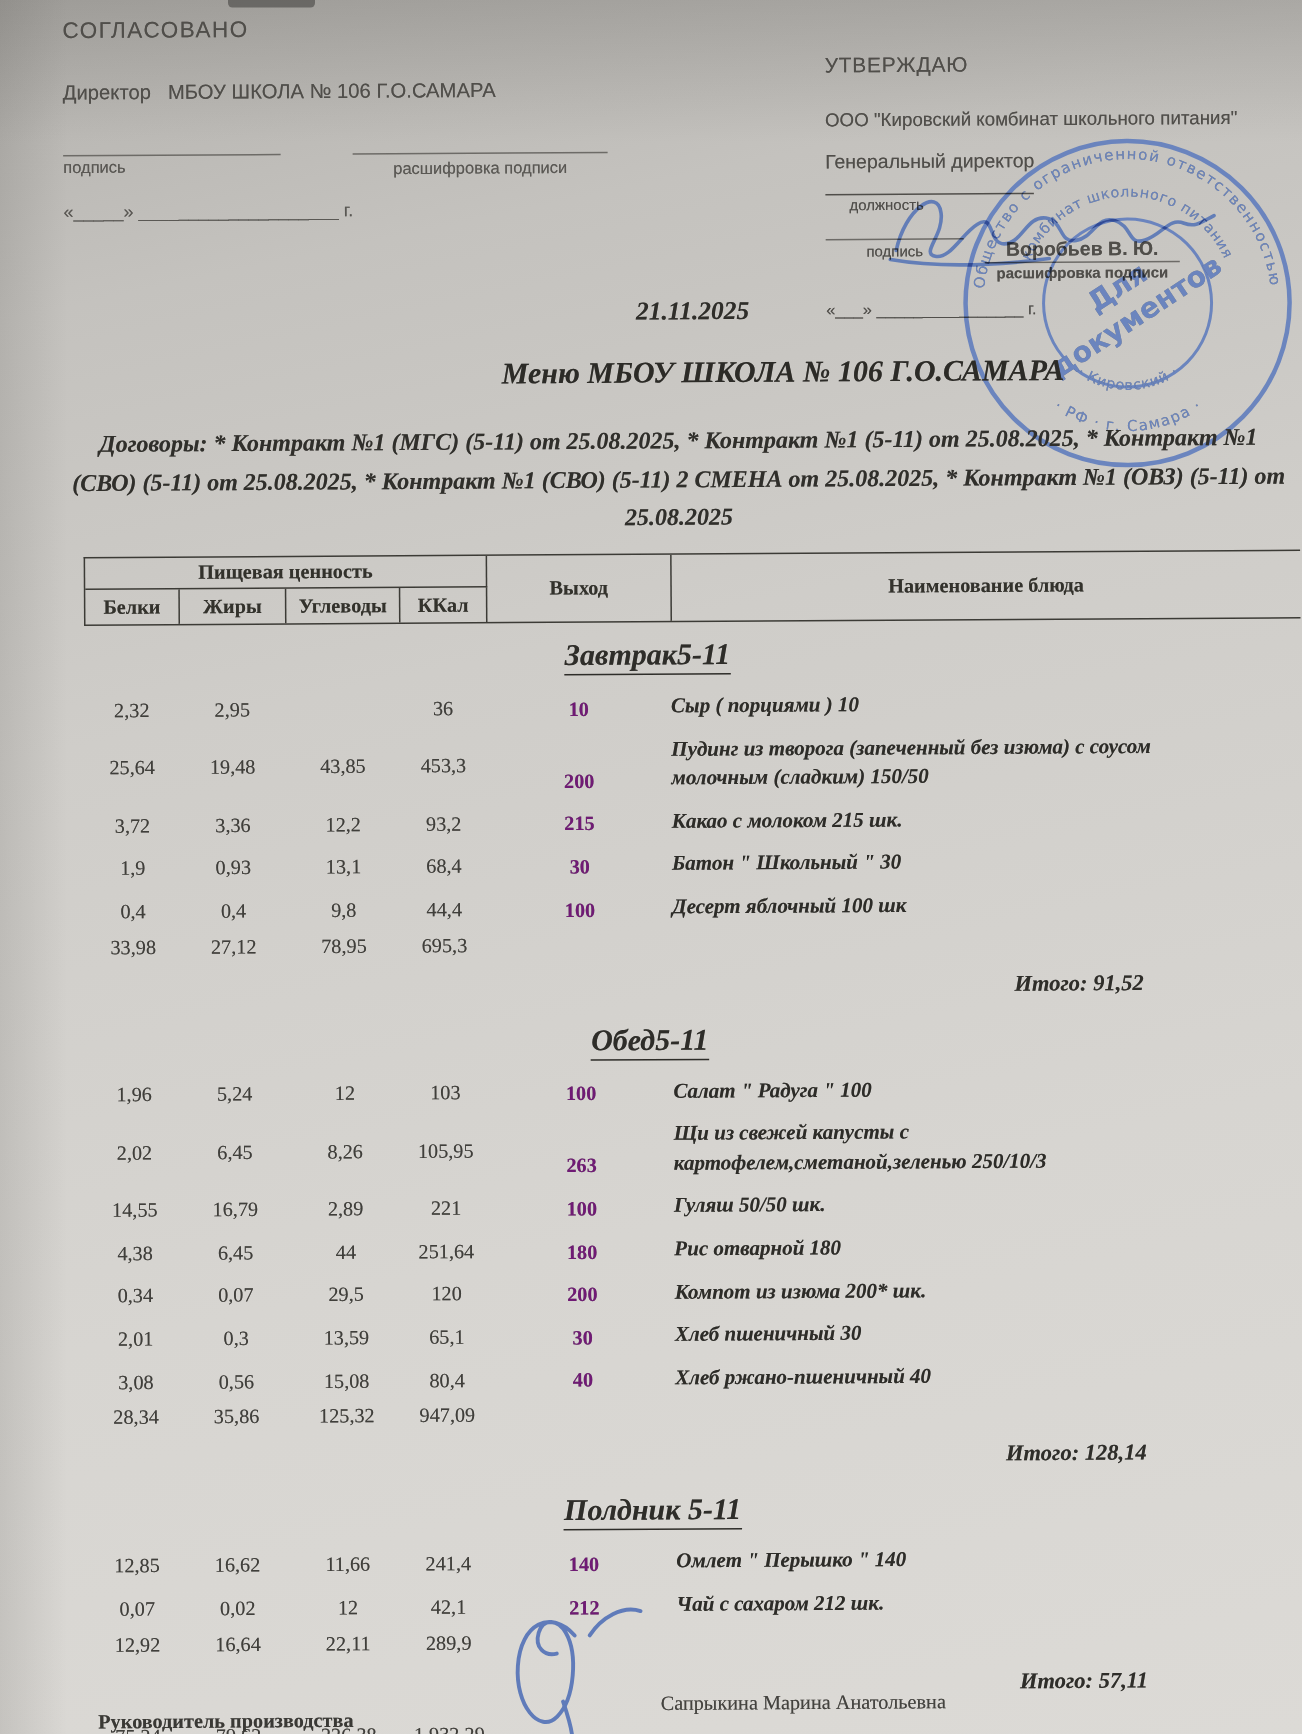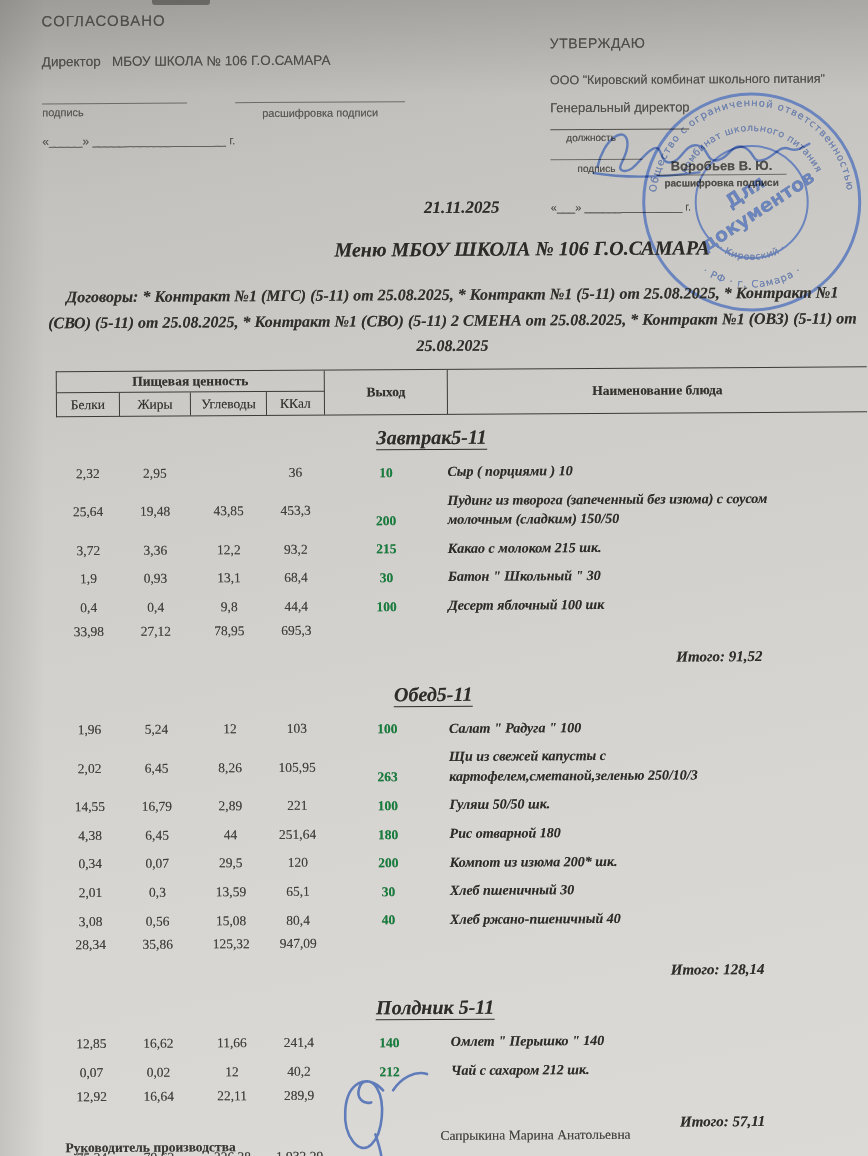"Белки" .th-sub { font-weight: normal -> bold }
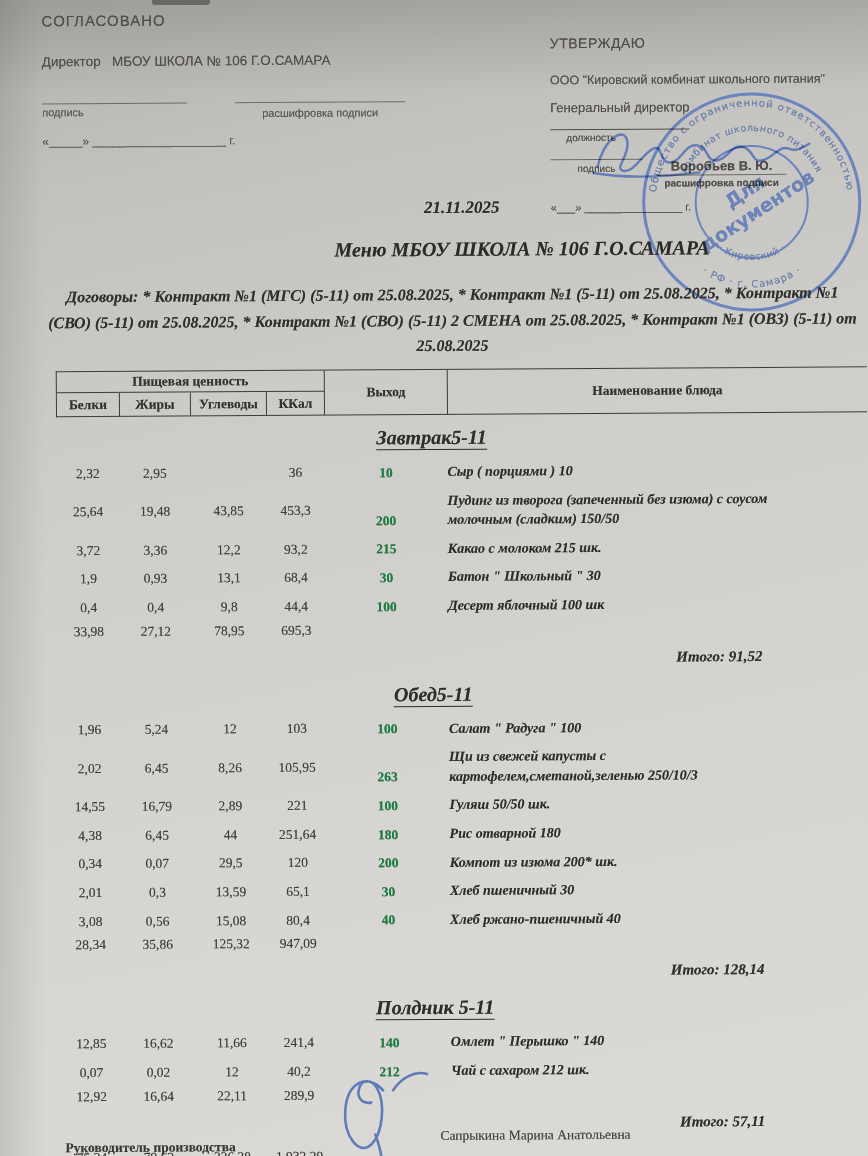"10" .out { color: #15803d -> #701a75 }
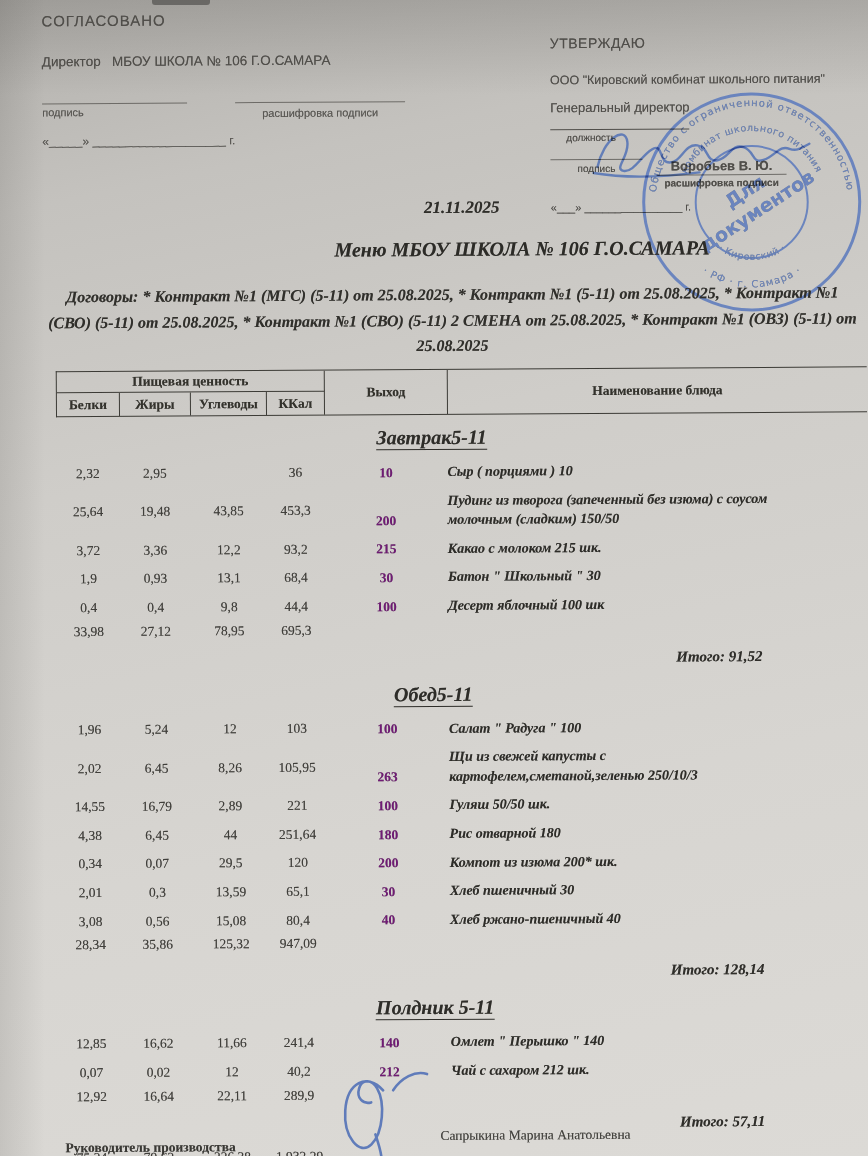"40,2" div.num { text: 40,2 -> 42,1 }
